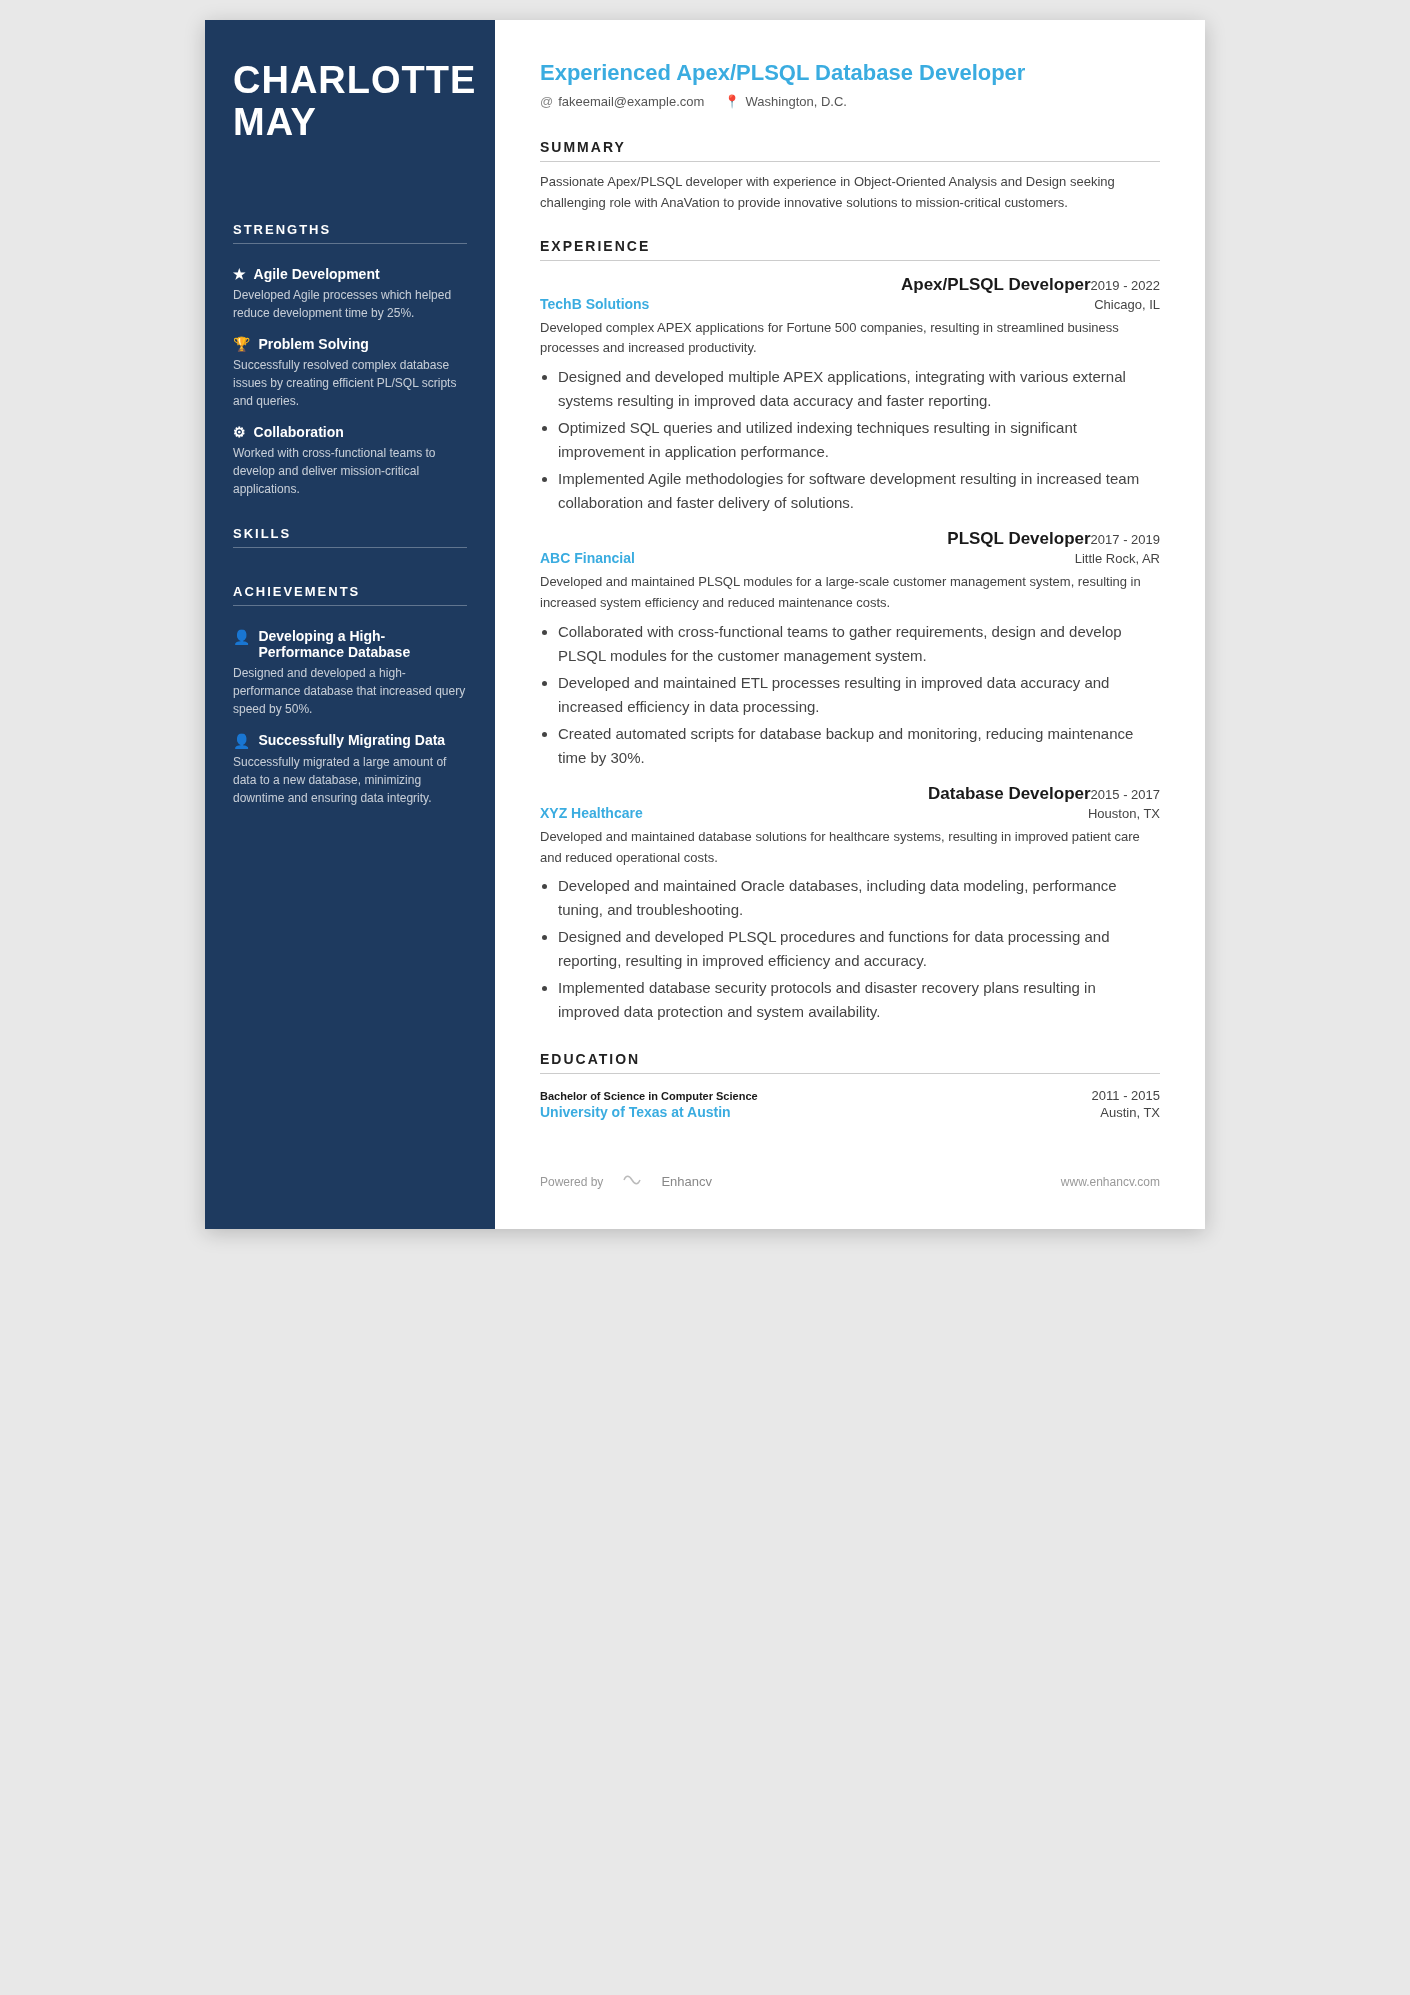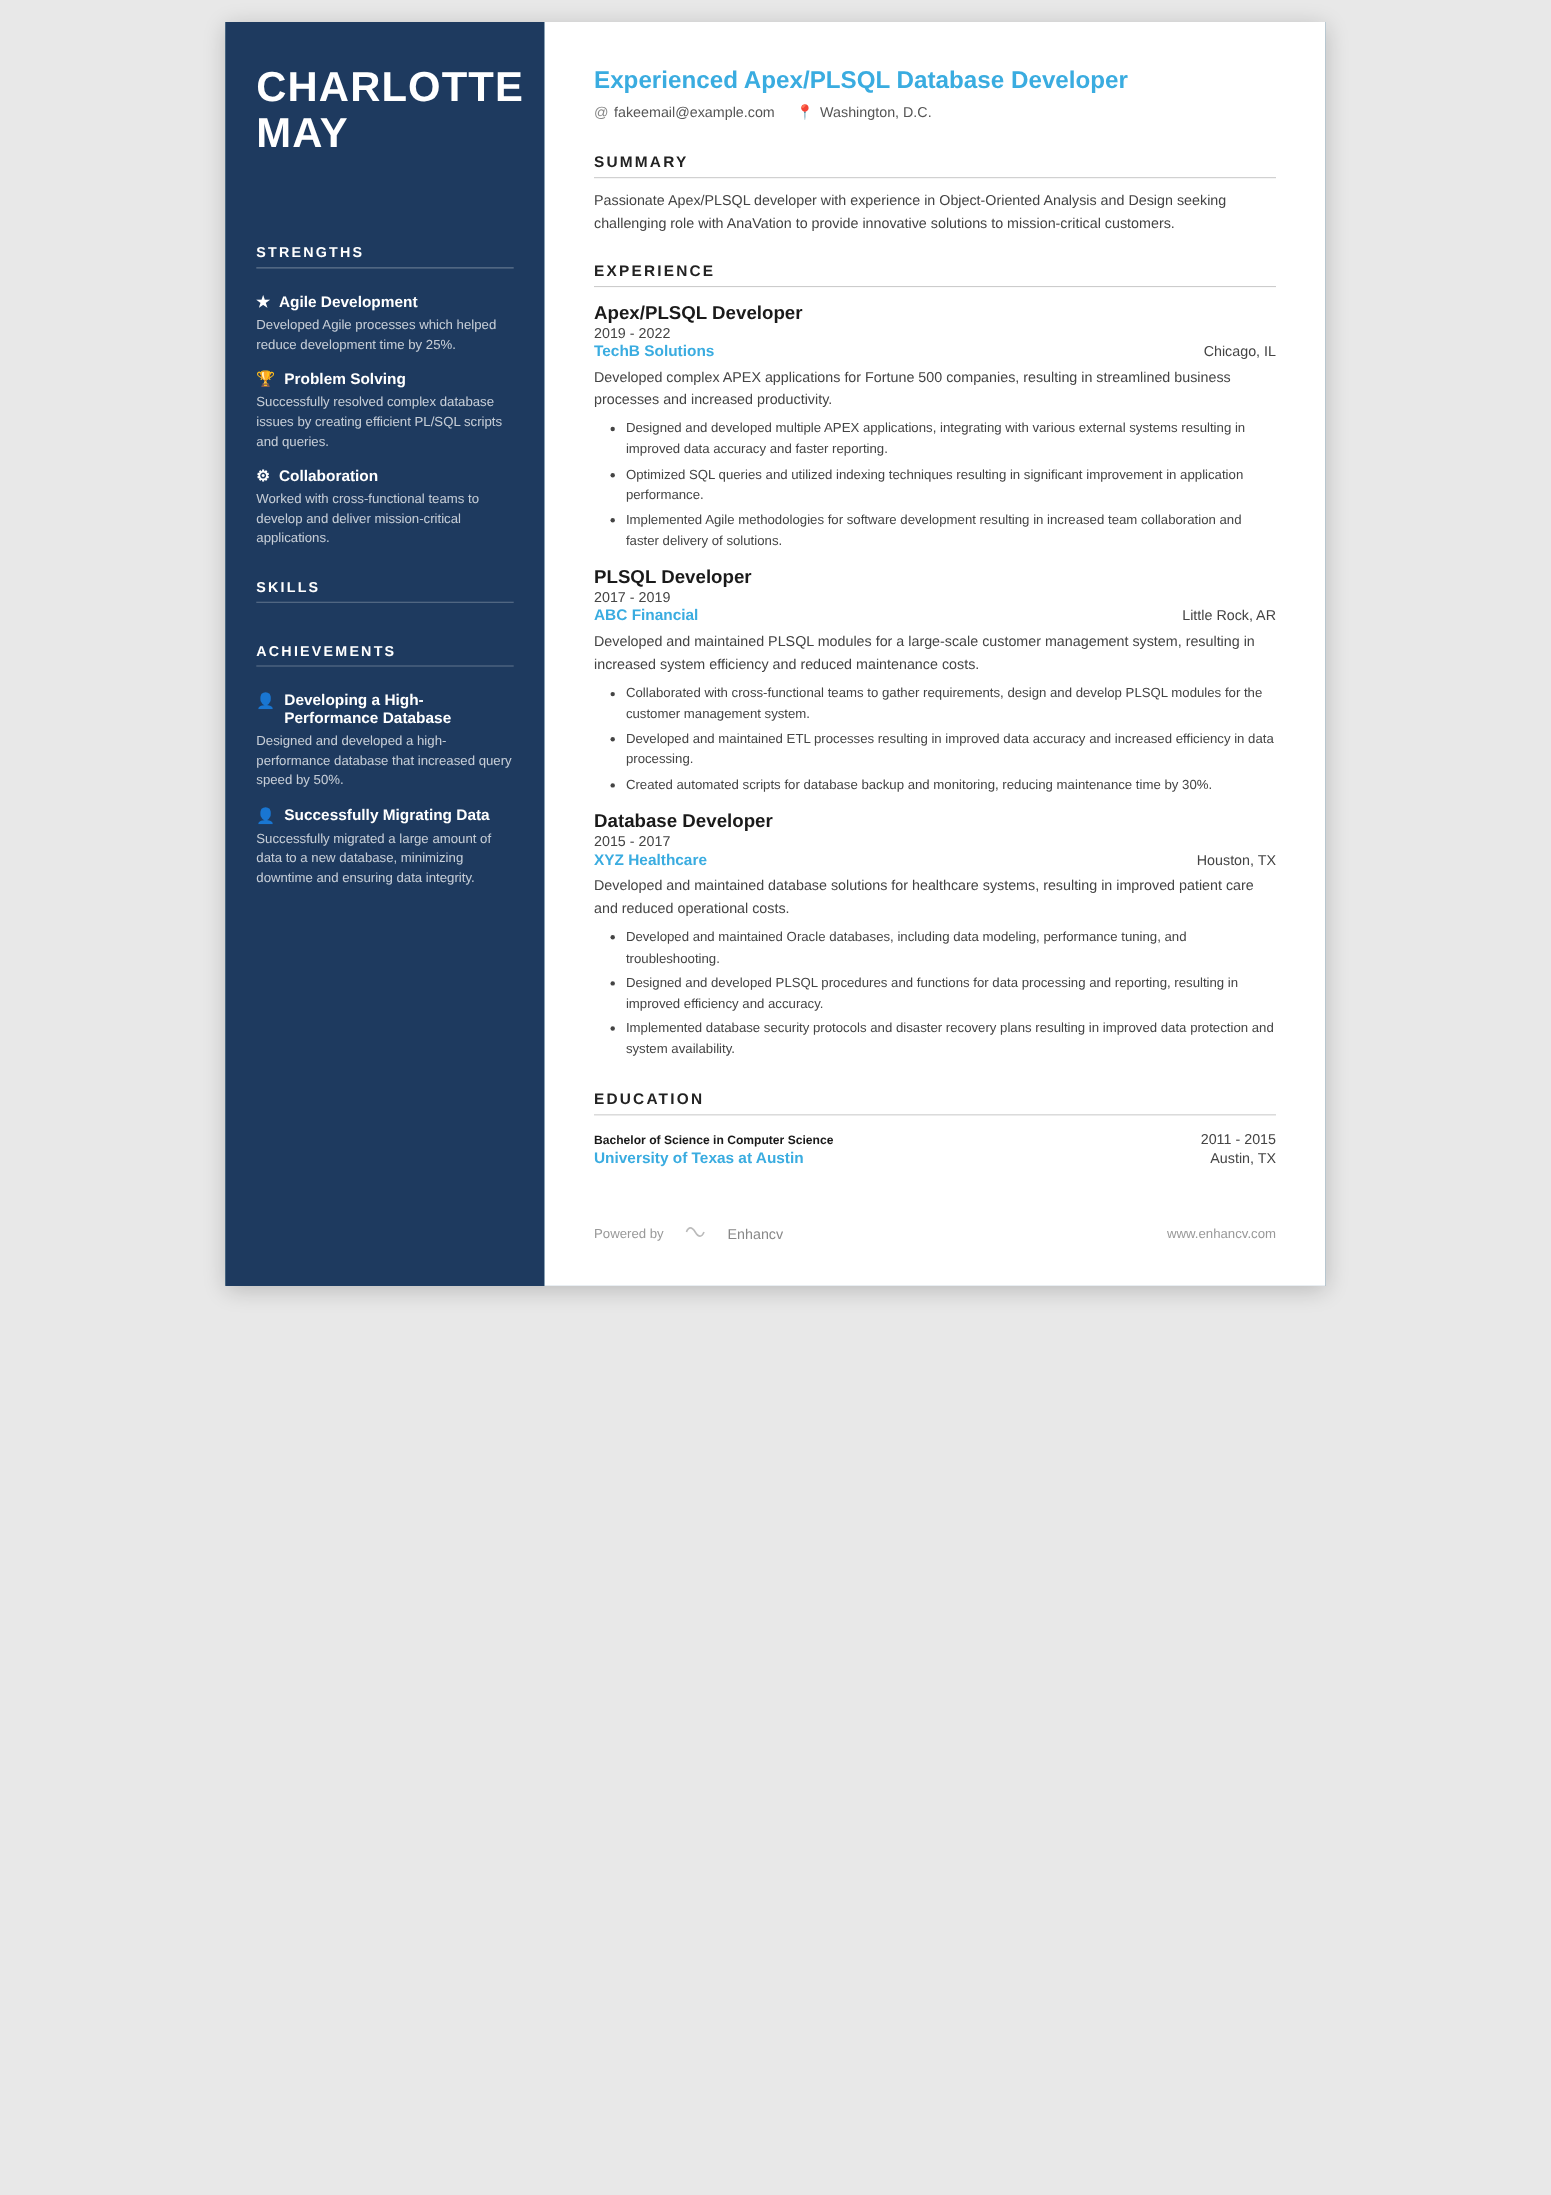"Apex/PLSQL Developer" .exp-header { flex-direction: column -> none; justify-content: space-between -> flex-end }
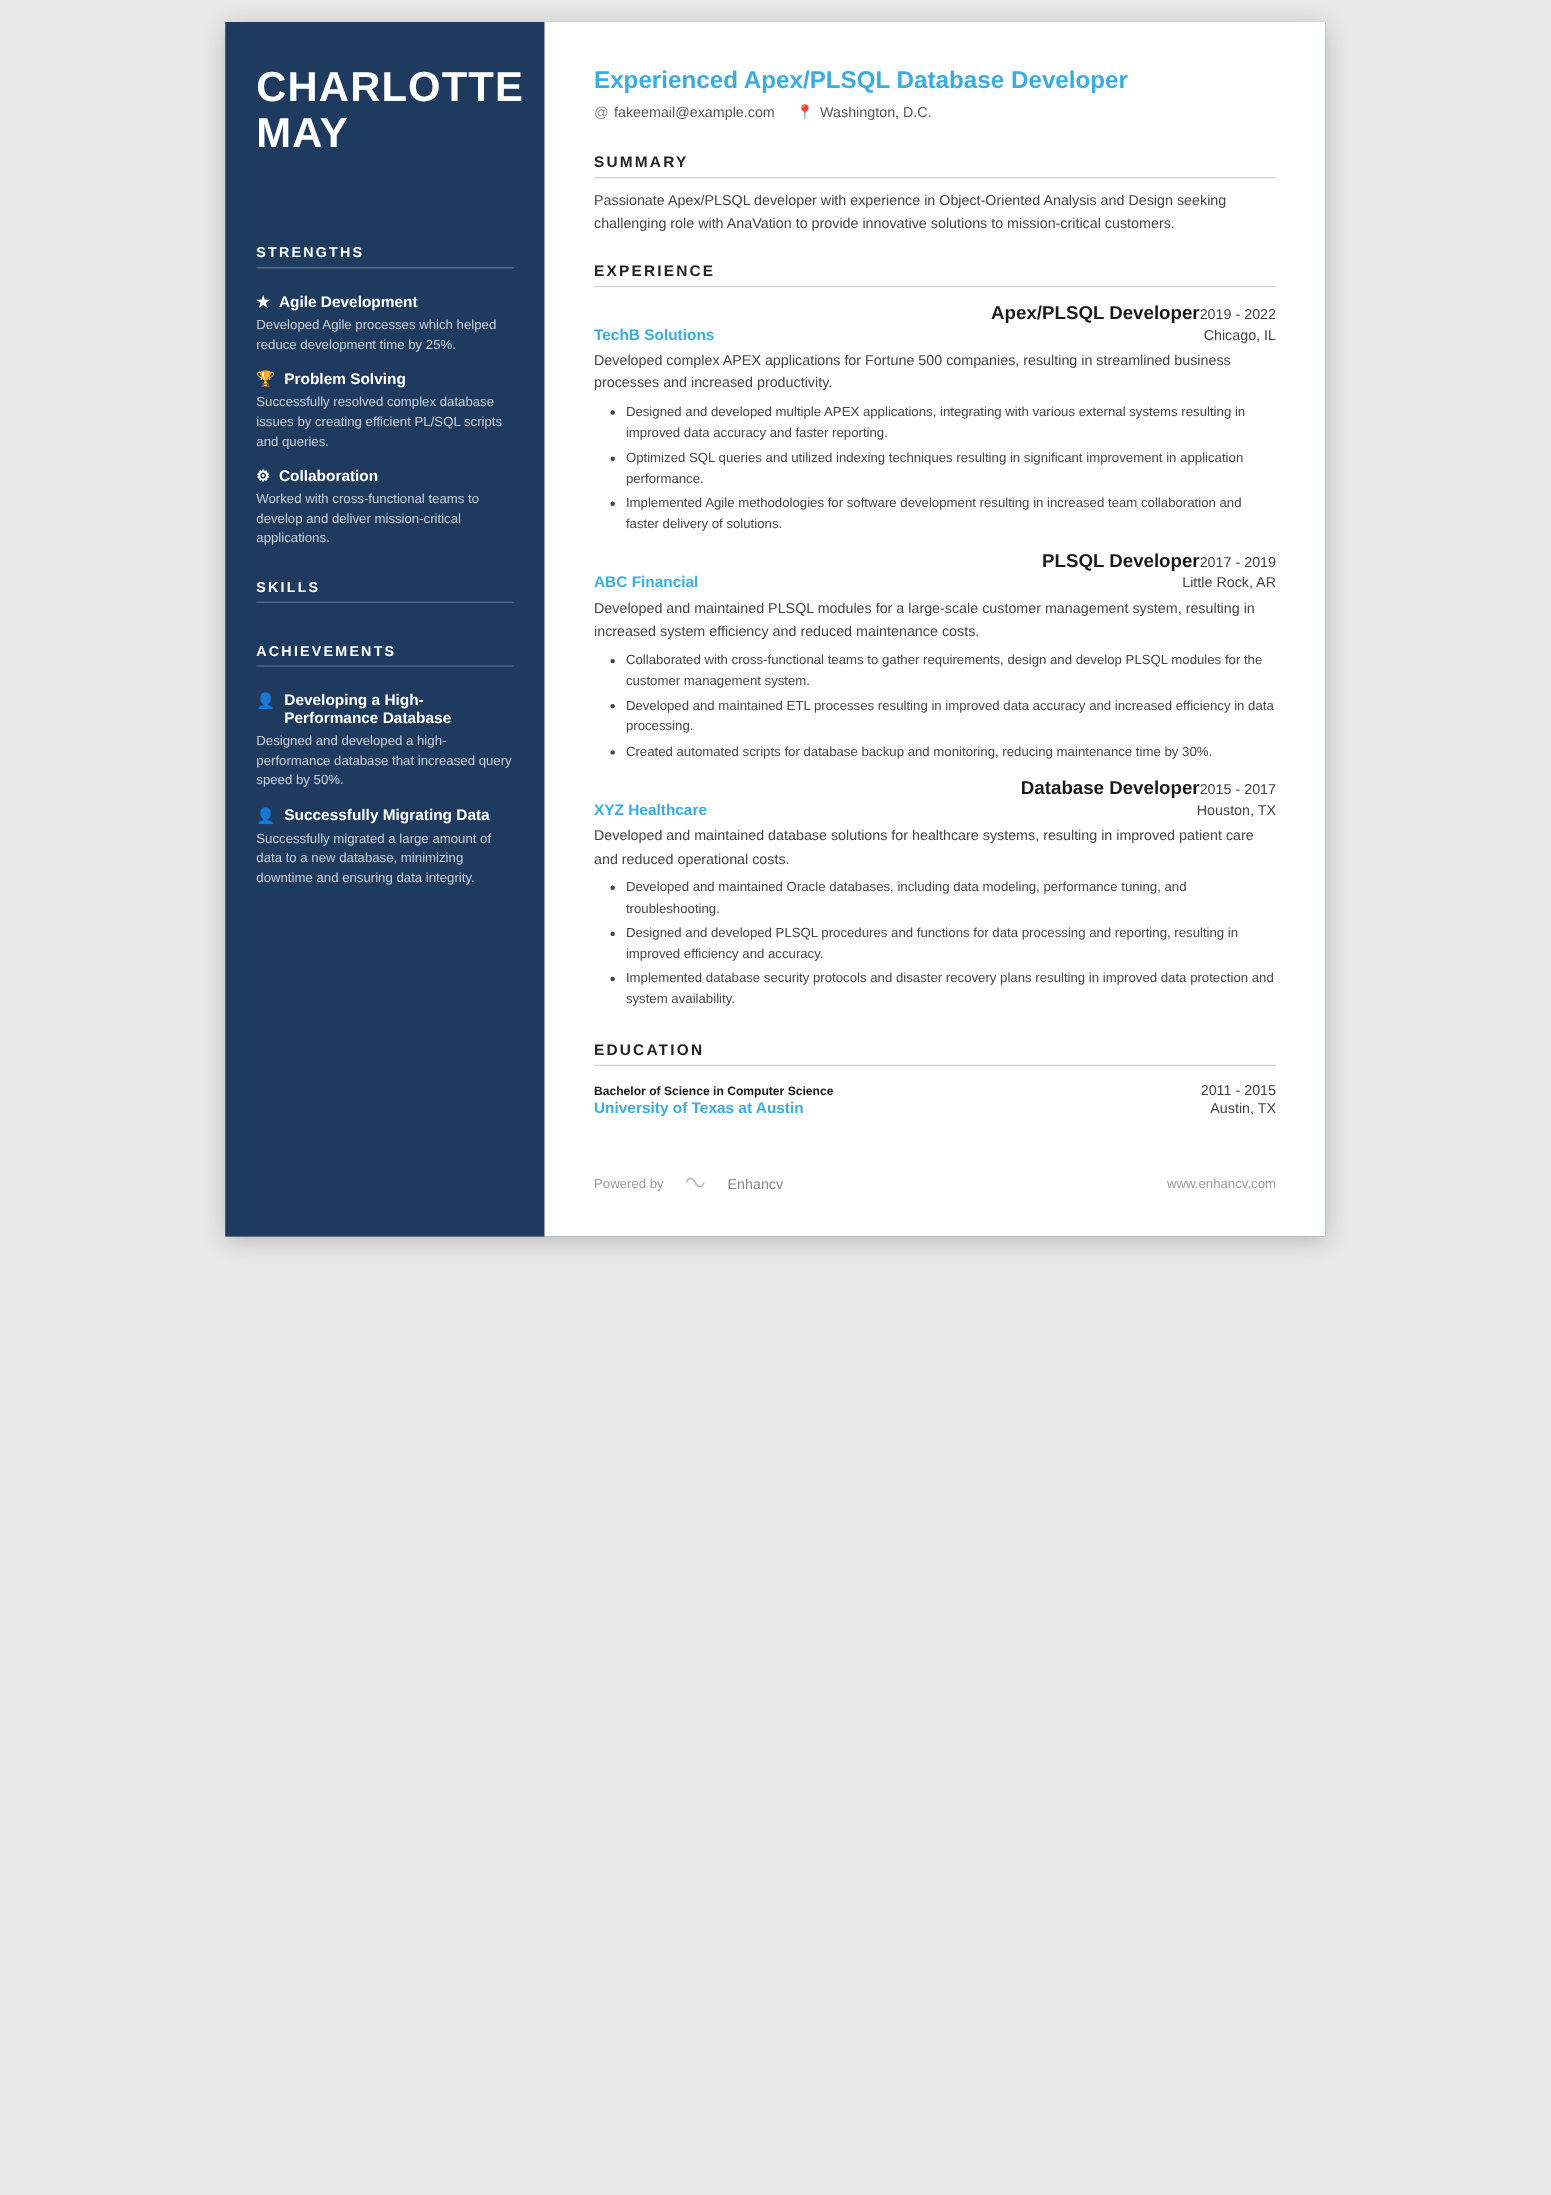"Designed and developed multiple APEX" .exp-bullets li { font-size: 12px -> 15px; margin-left: 11px -> none }
